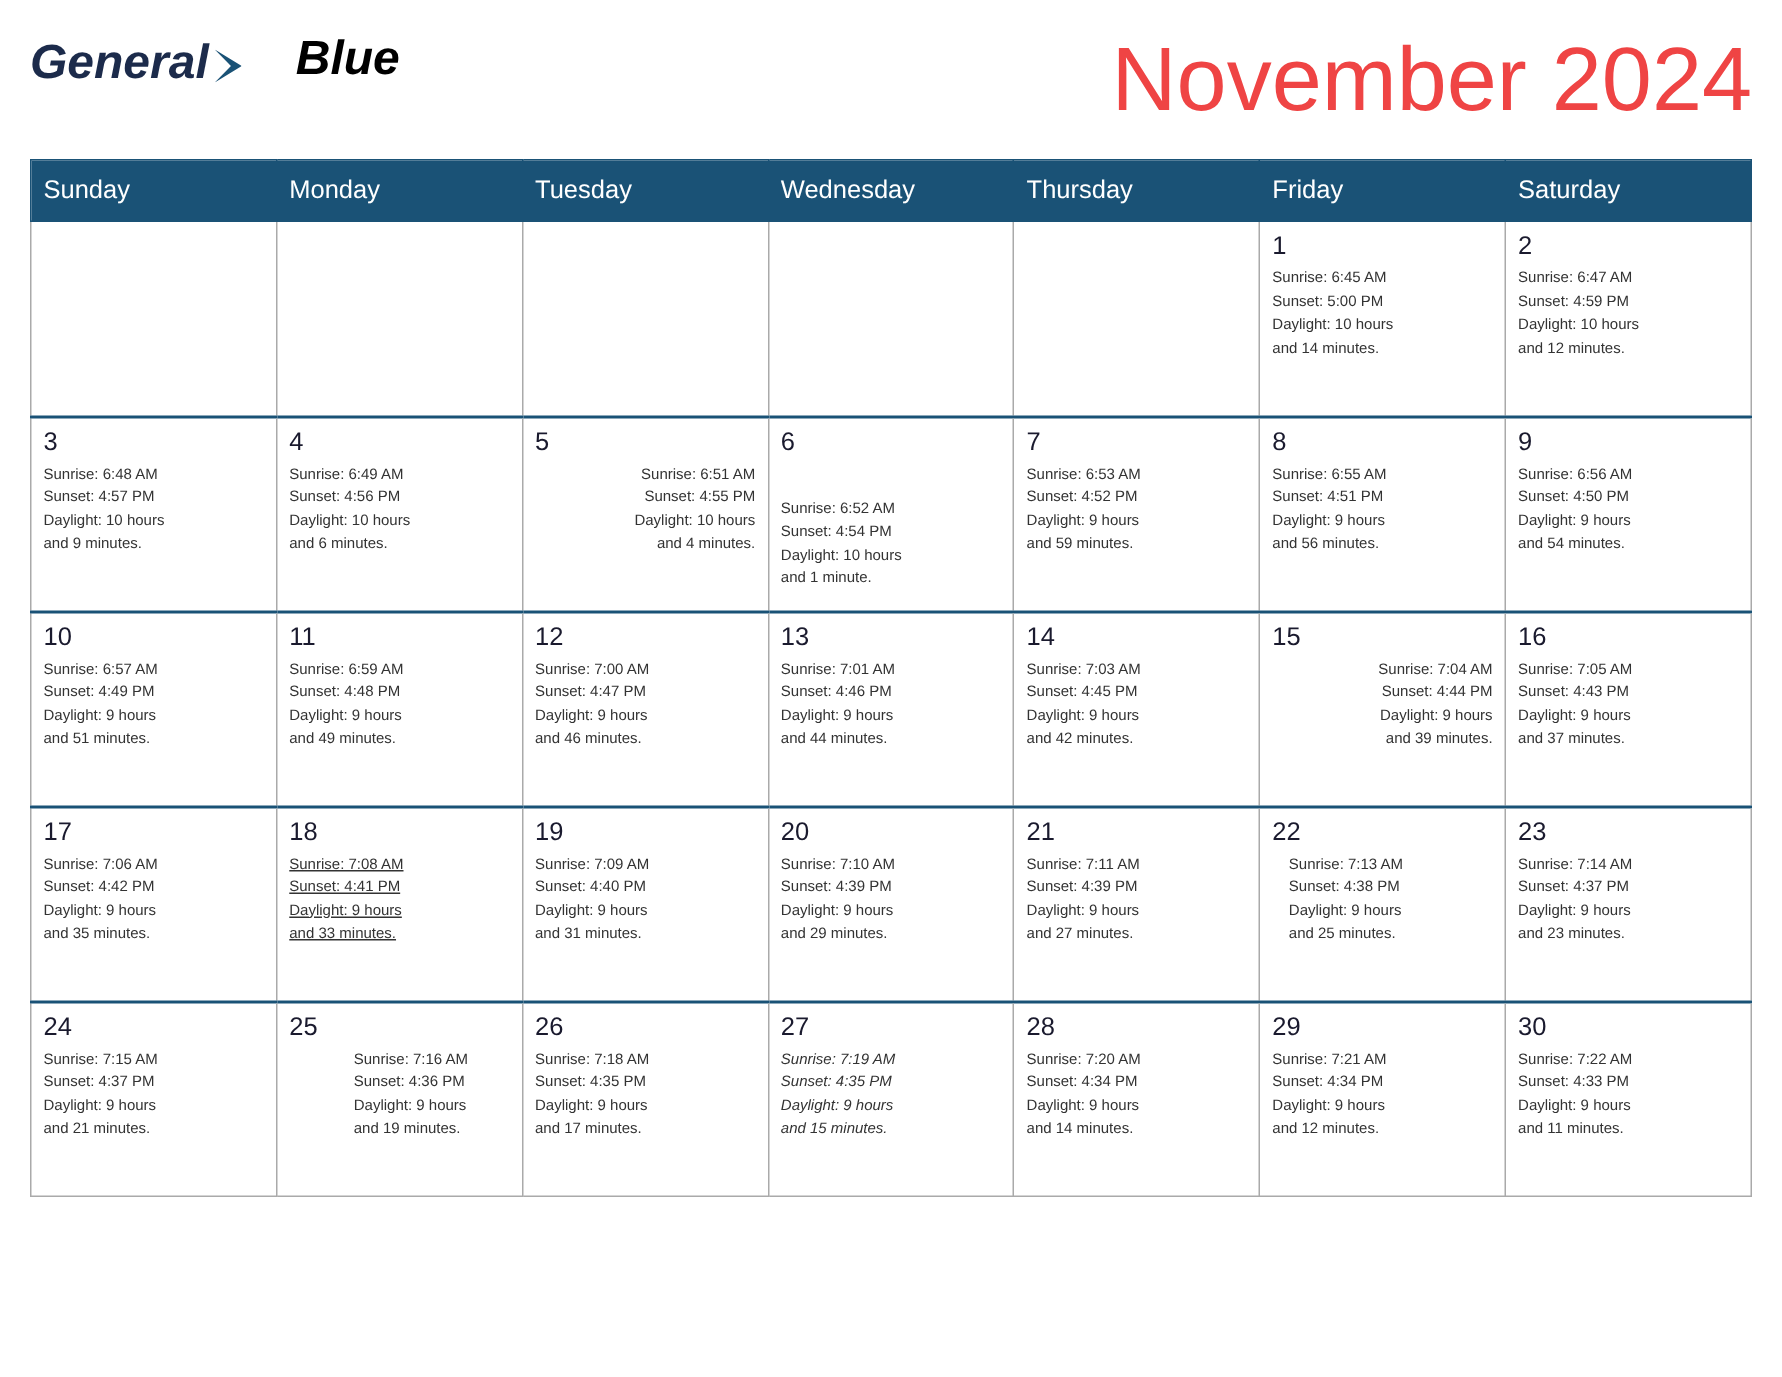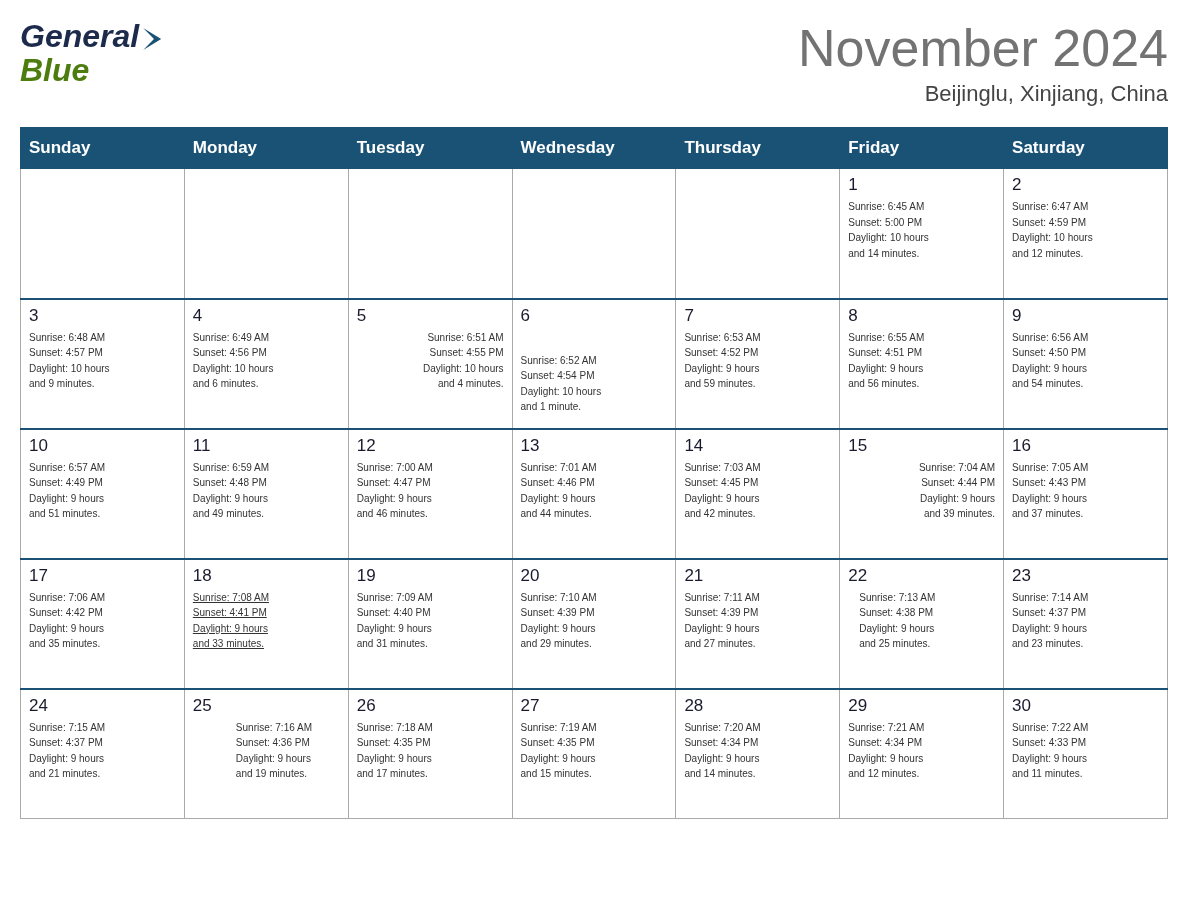"General" .logo-container { flex-direction: column -> row; gap: none -> 36px }
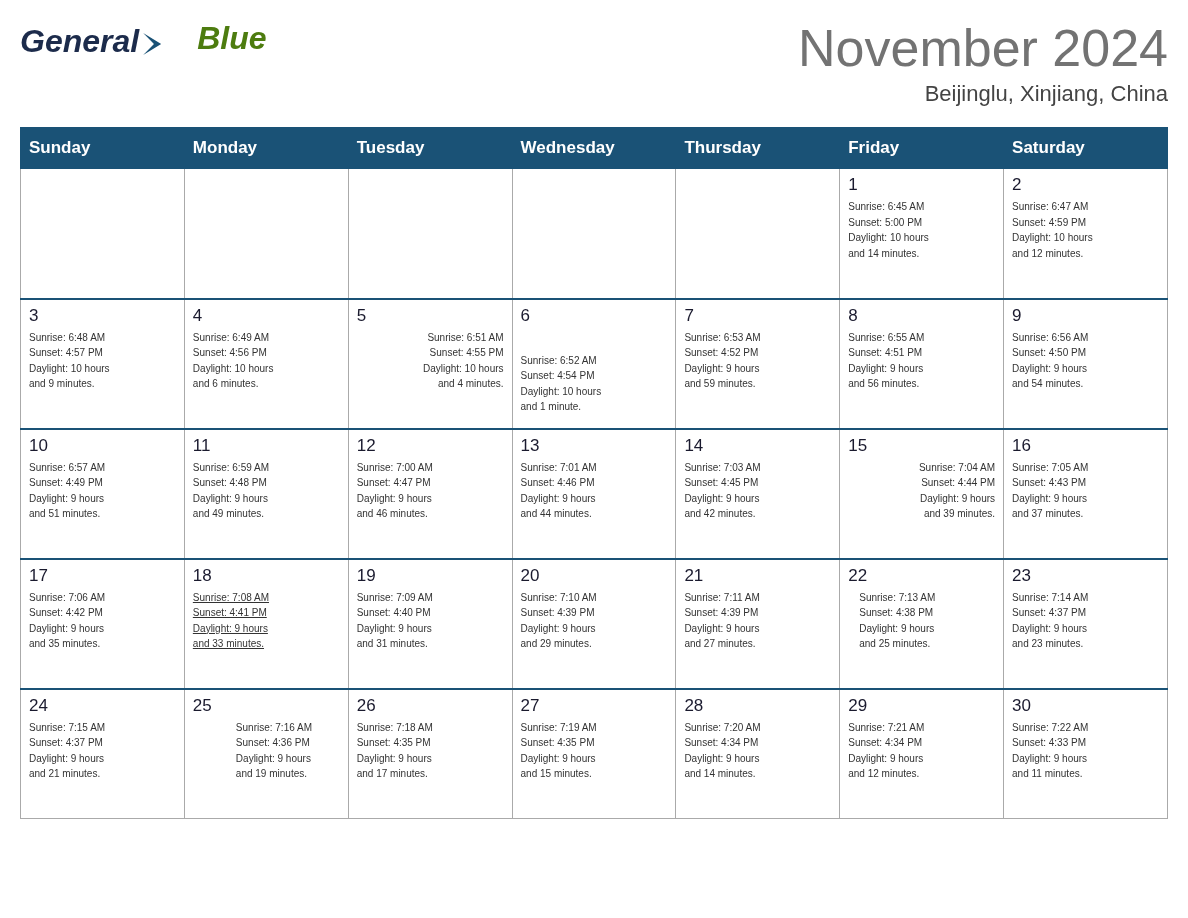"Blue" .logo-blue-text { color: #4d7c0f -> #000000 }
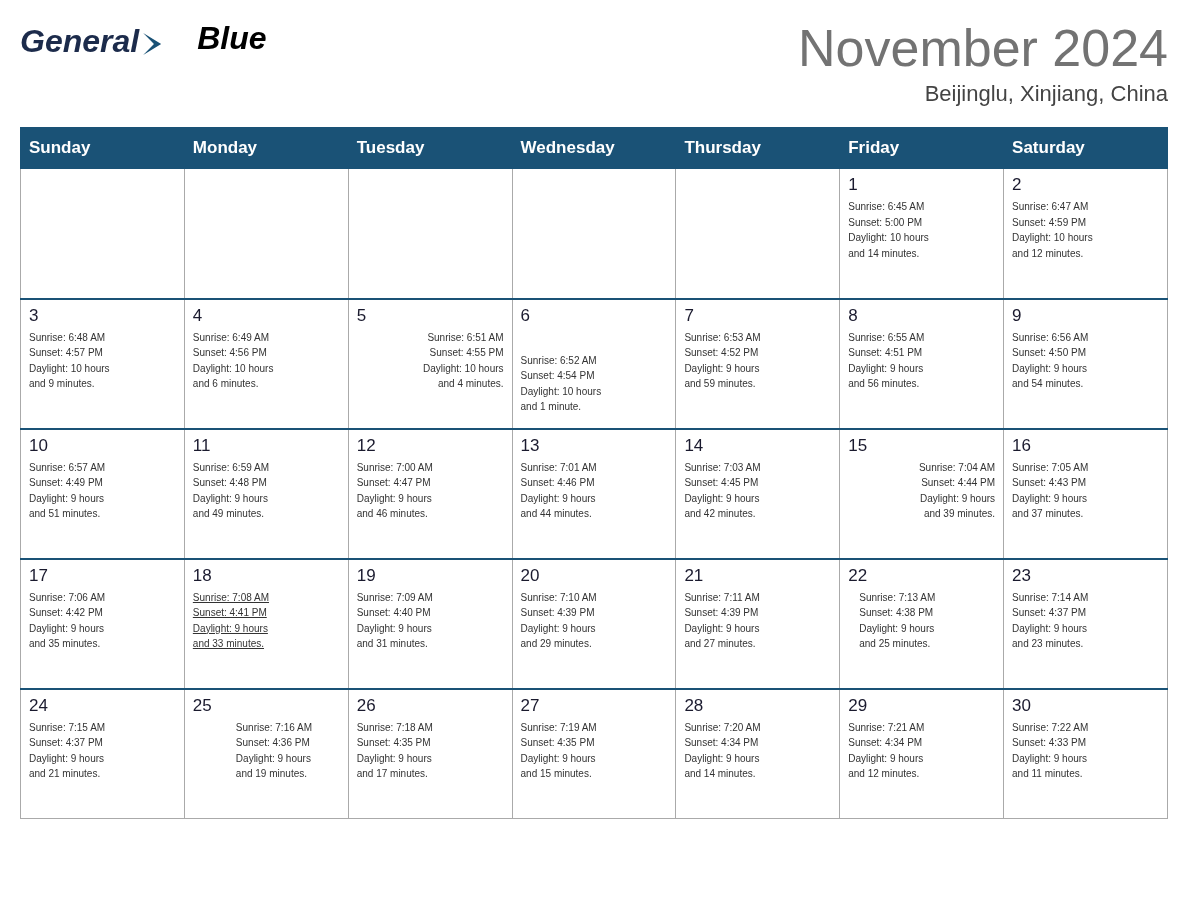"November 2024" .month-title { color: #737373 -> #ef4444; font-size: 52px -> 60px }
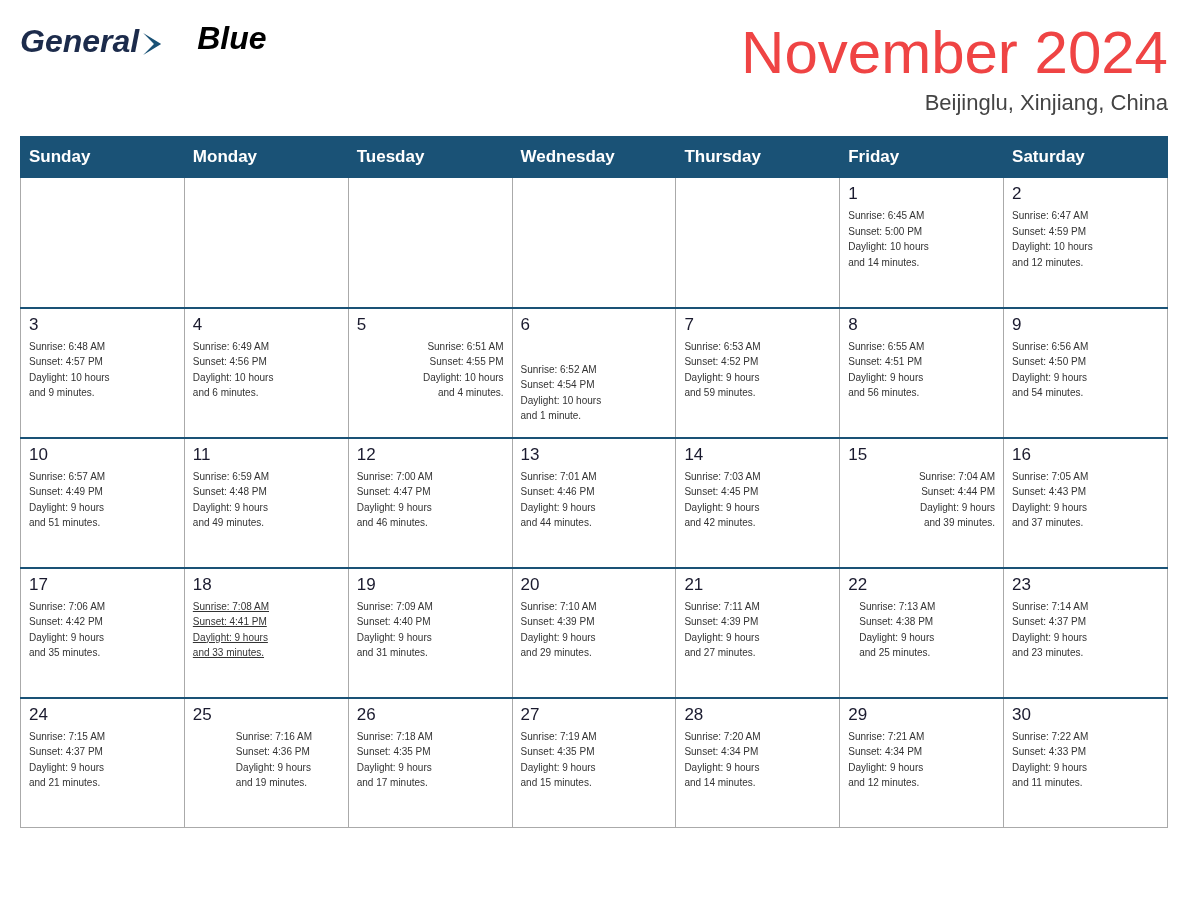"Beijinglu, Xinjiang, China" div.location-title { html: <div>Beijinglu, Xinjiang, China</div> -> none }
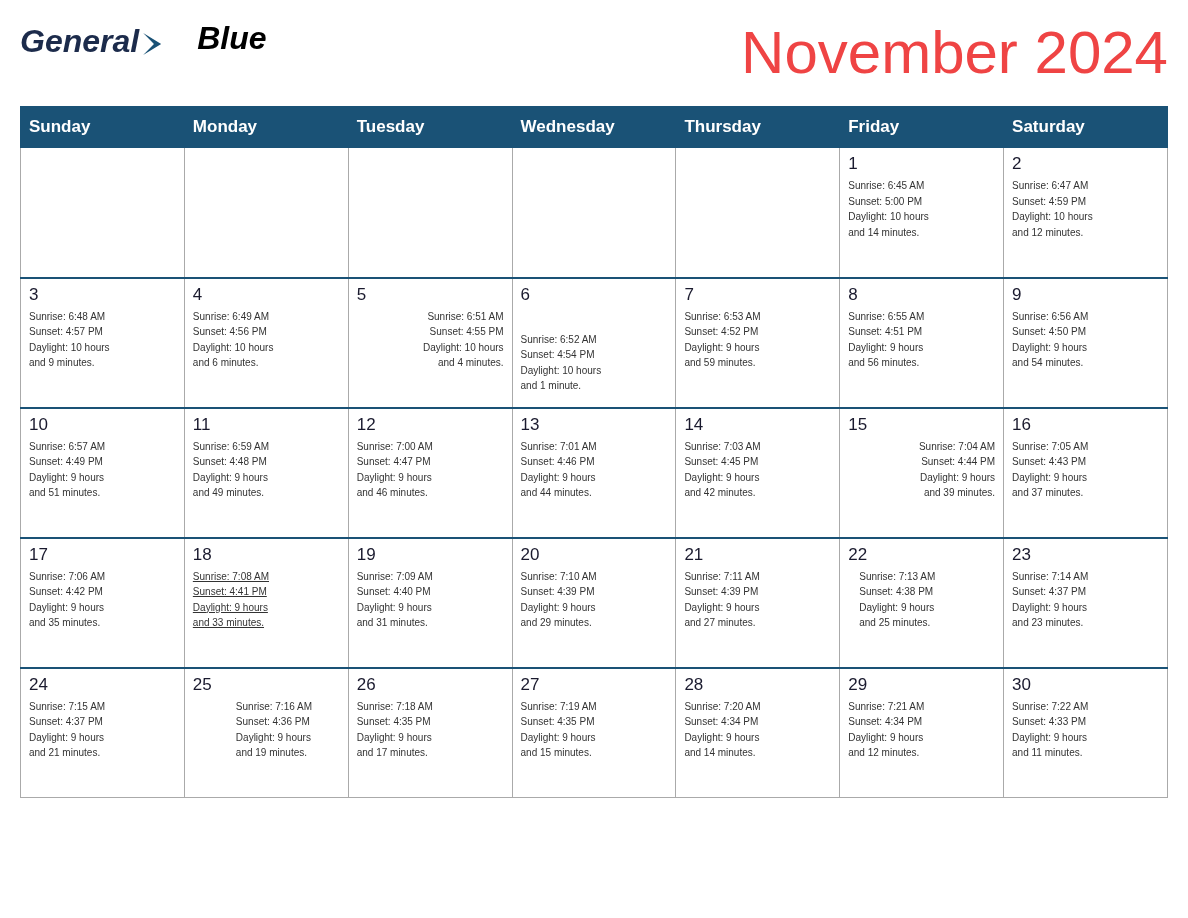"Sunday" .calendar th { font-weight: bold -> normal }
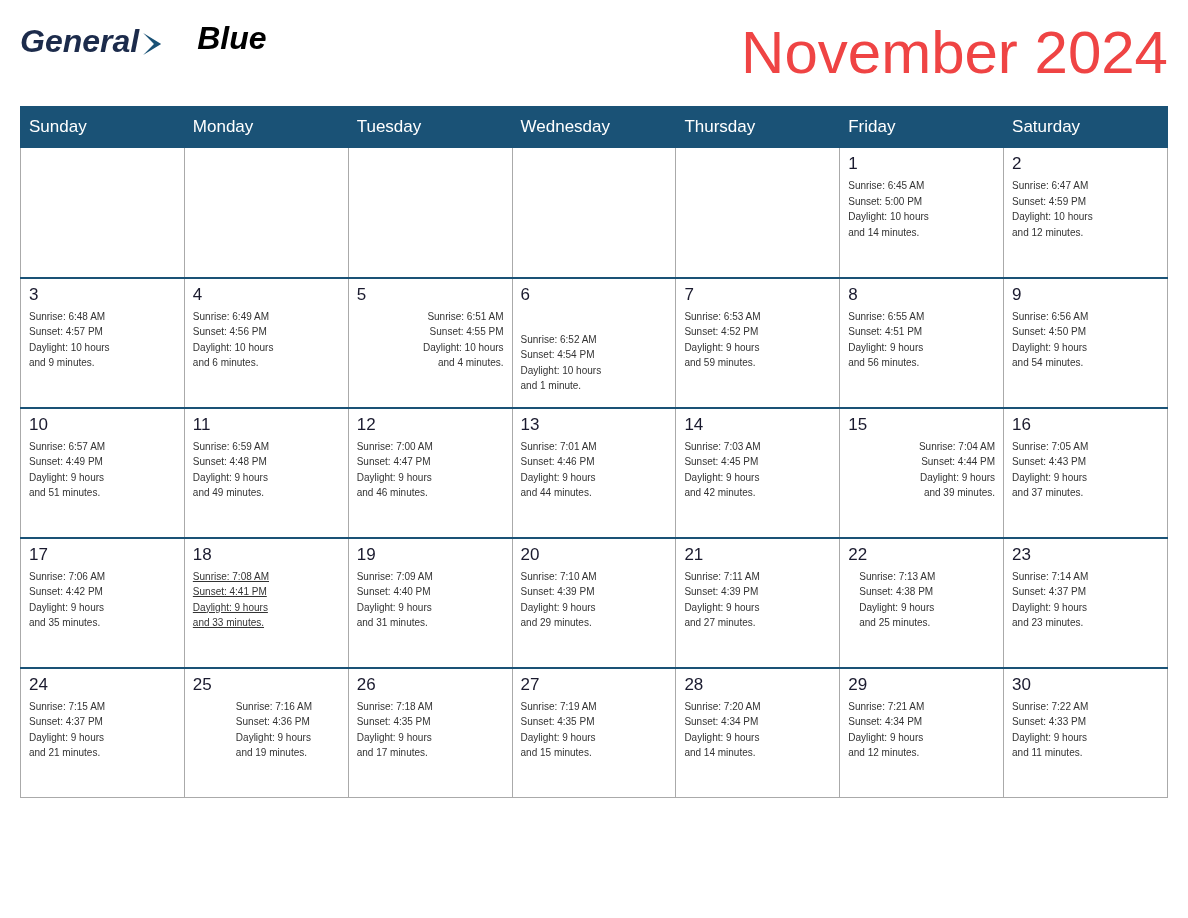"Sunrise: 7:19 AM" div.day-info { font-style: none -> italic }
